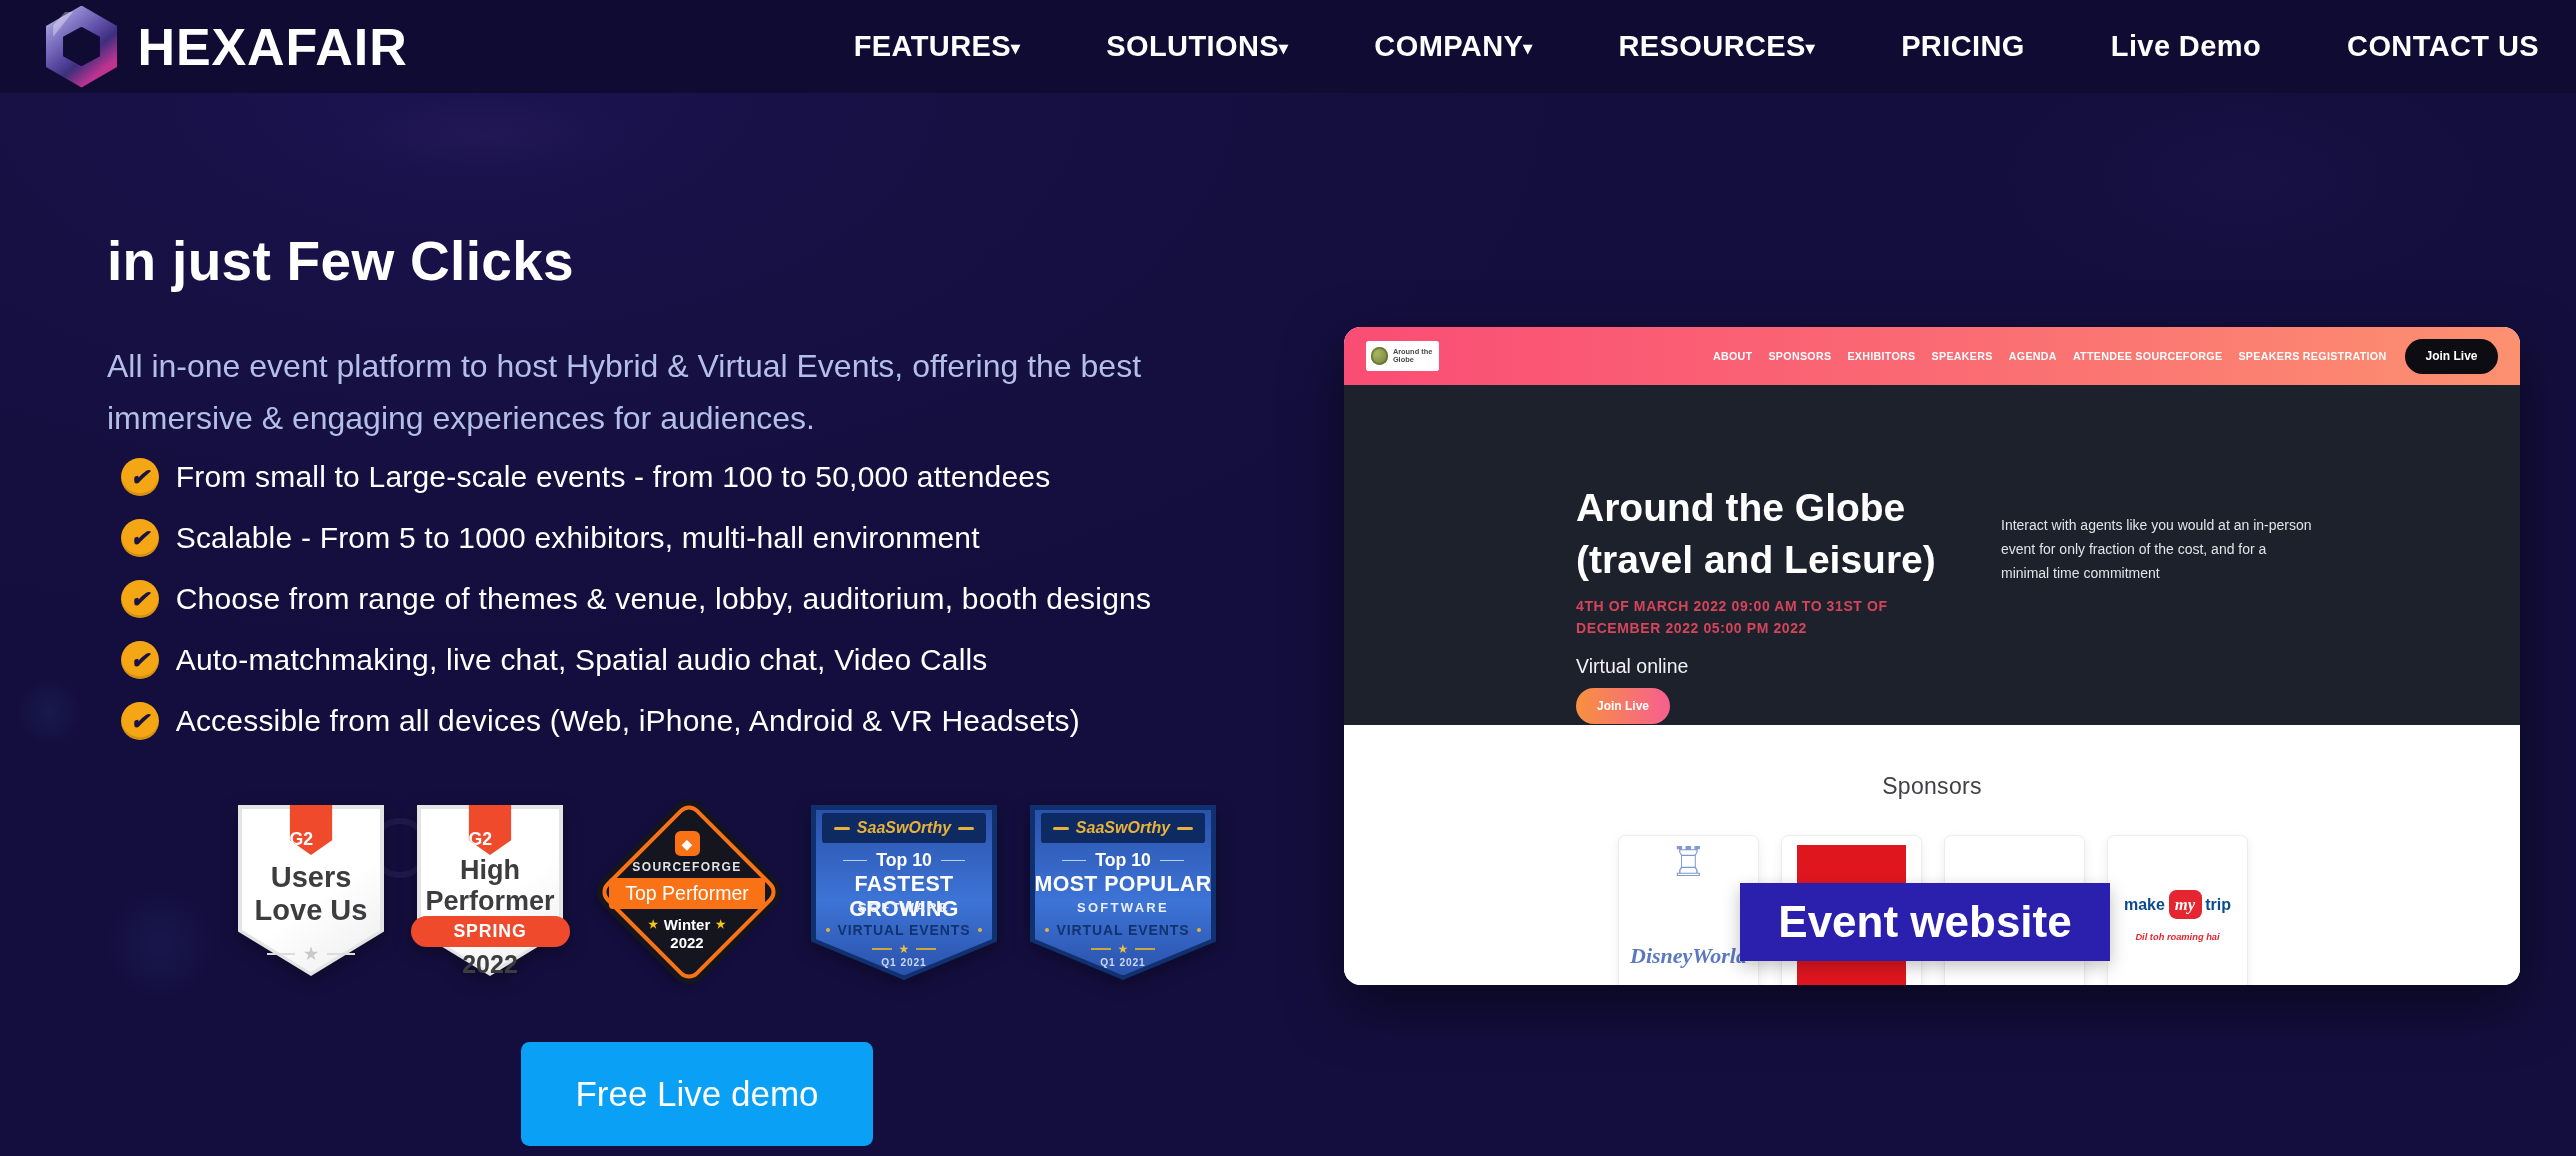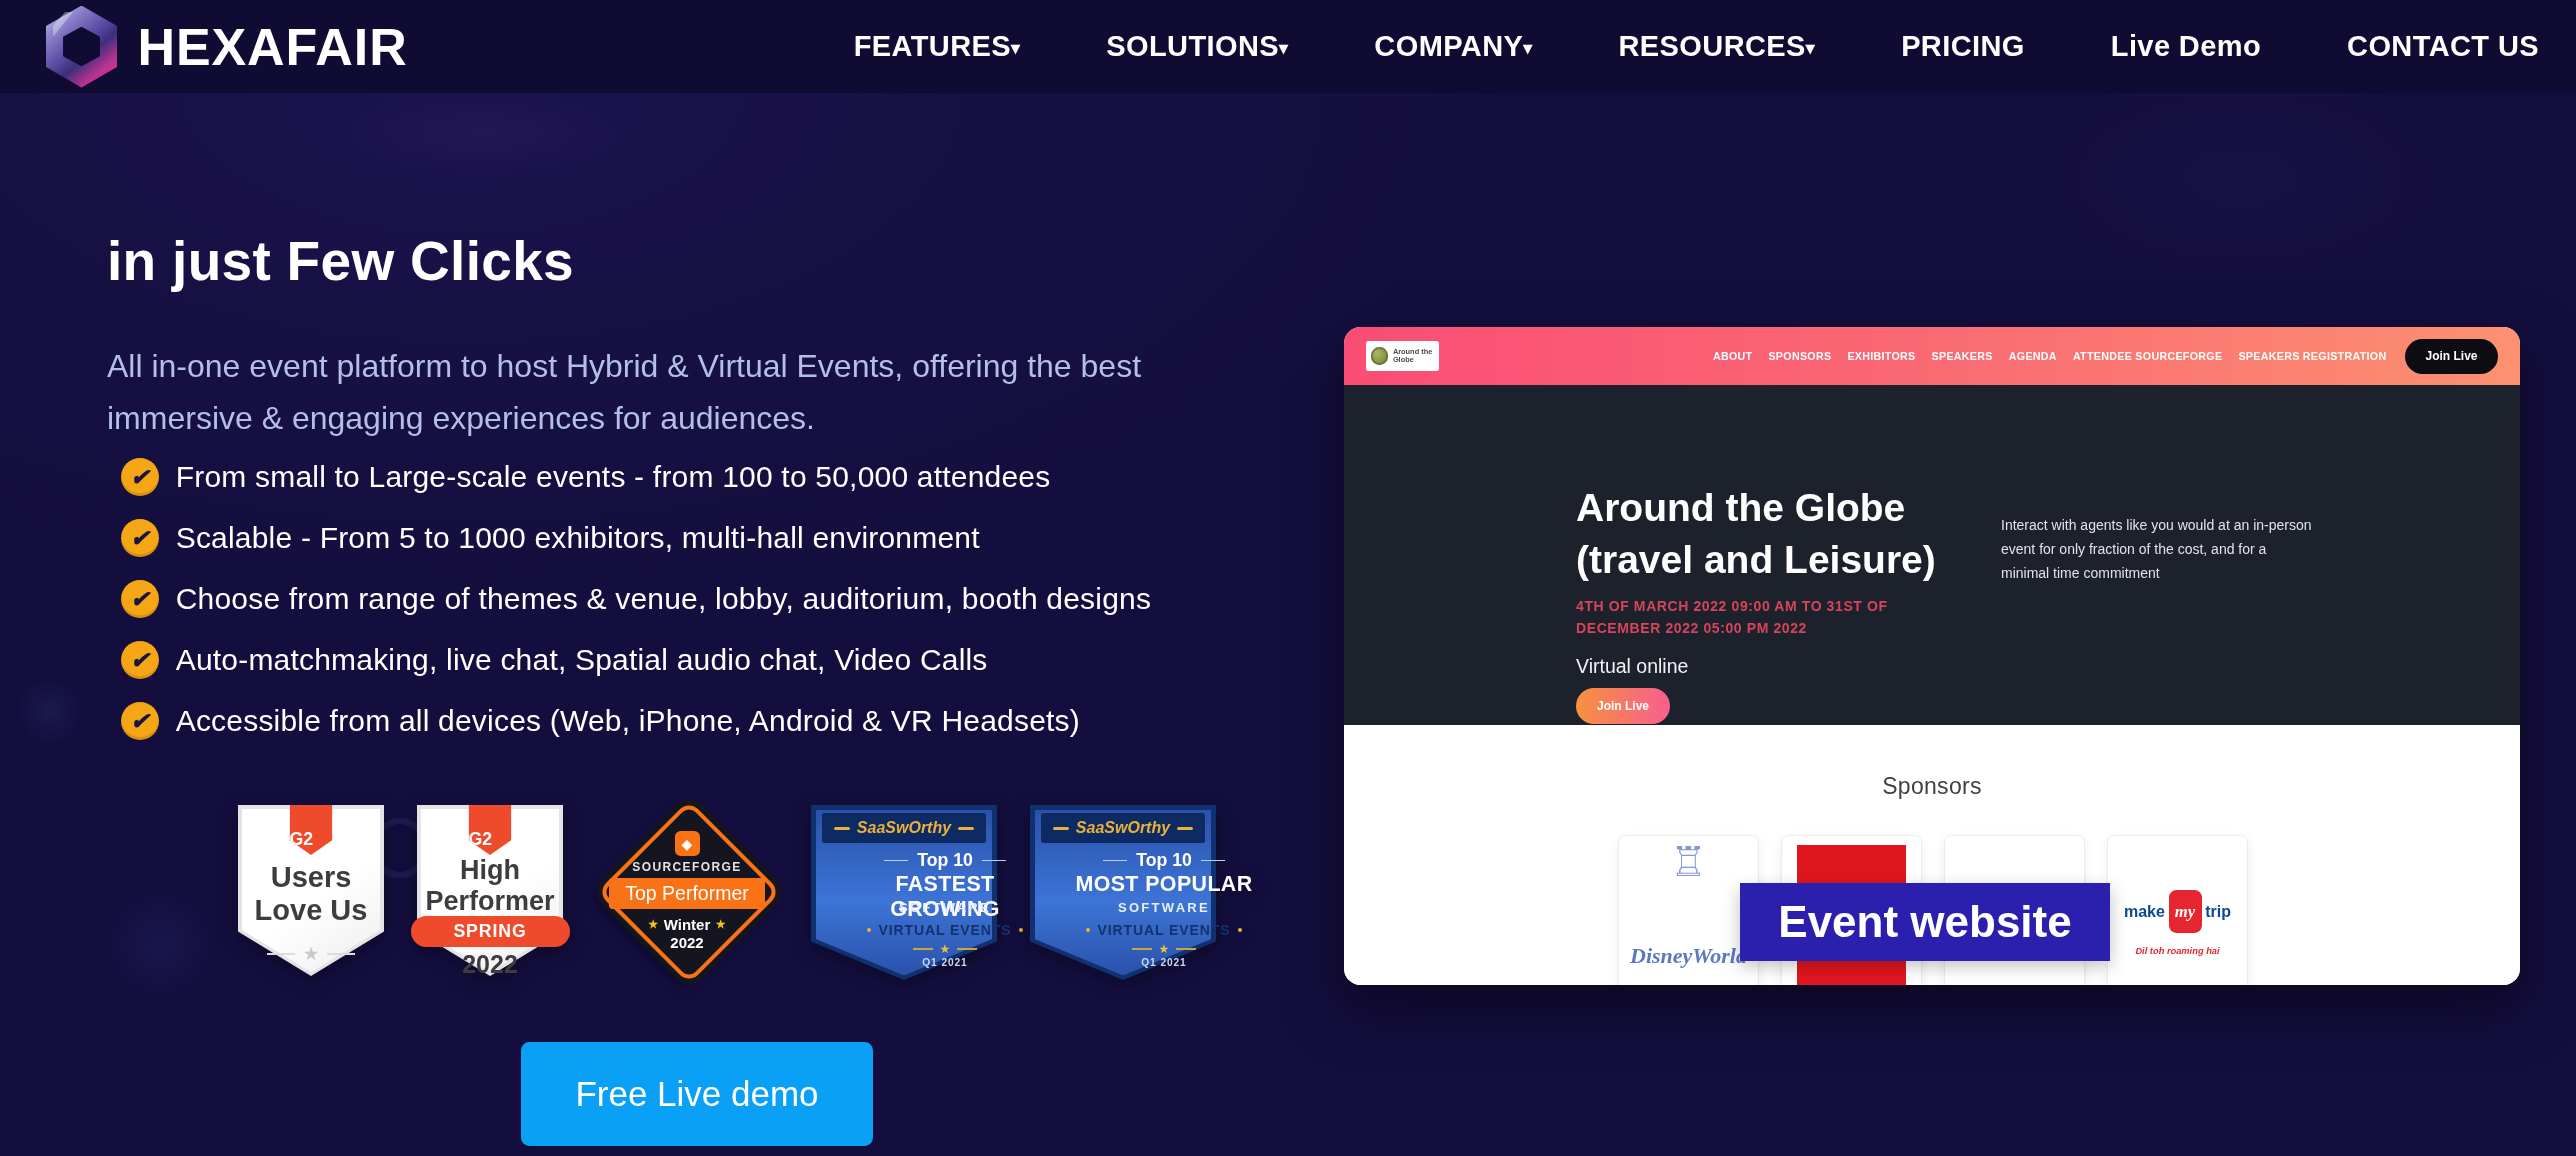"SaaSwOrthy" .badge-sw { padding-left: 41px -> none }
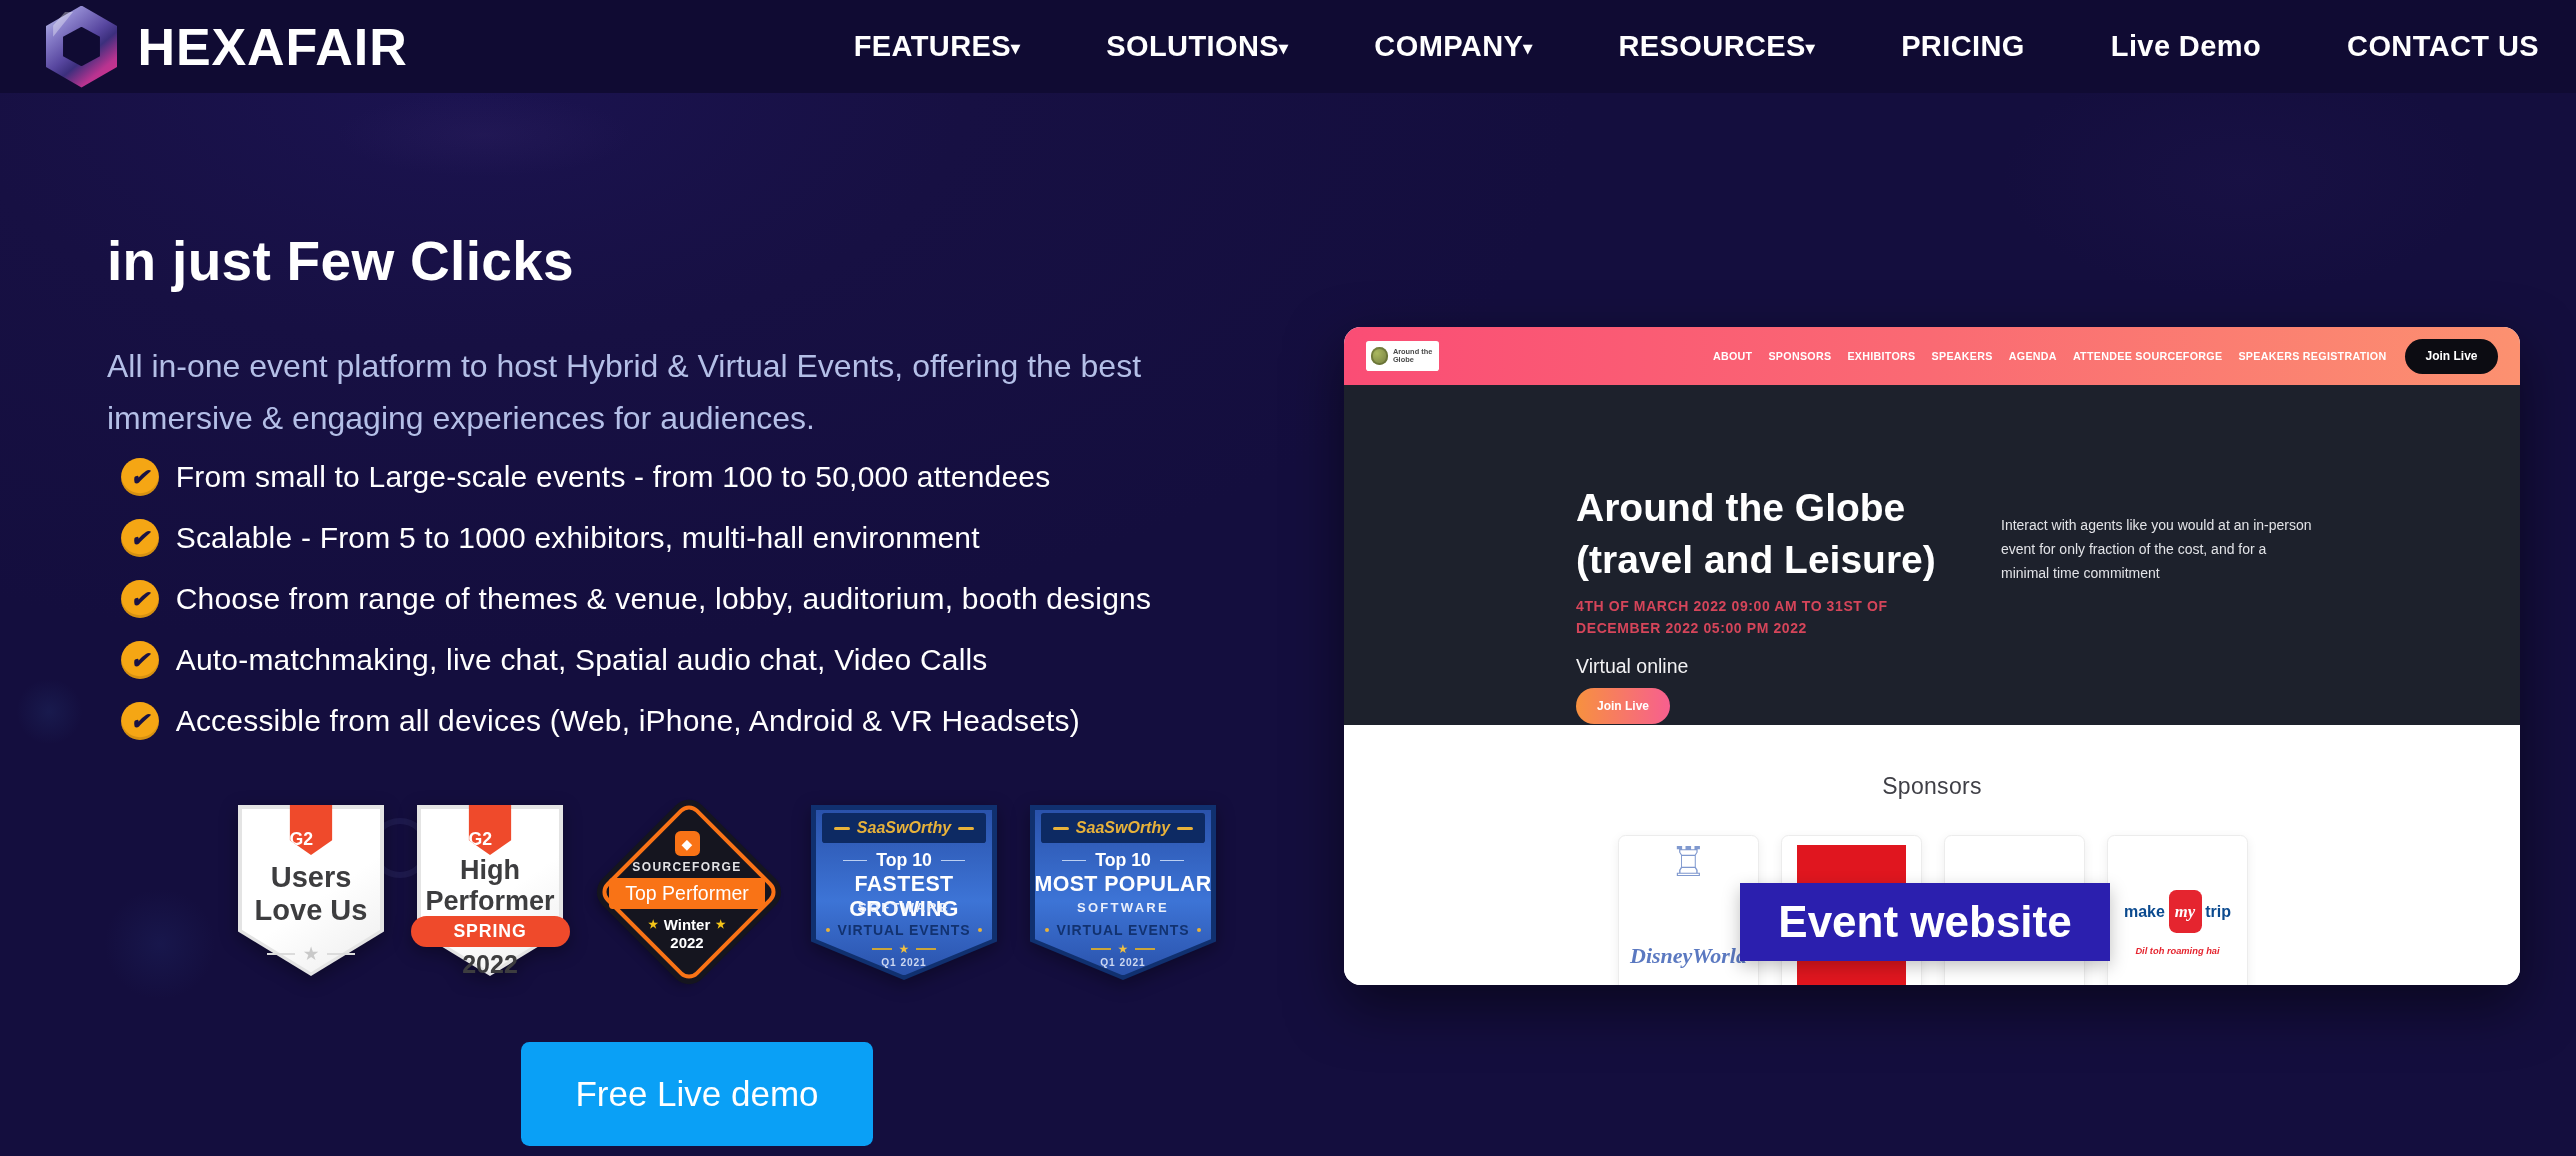"my" .mmt-my { height: 43px -> 29px }
